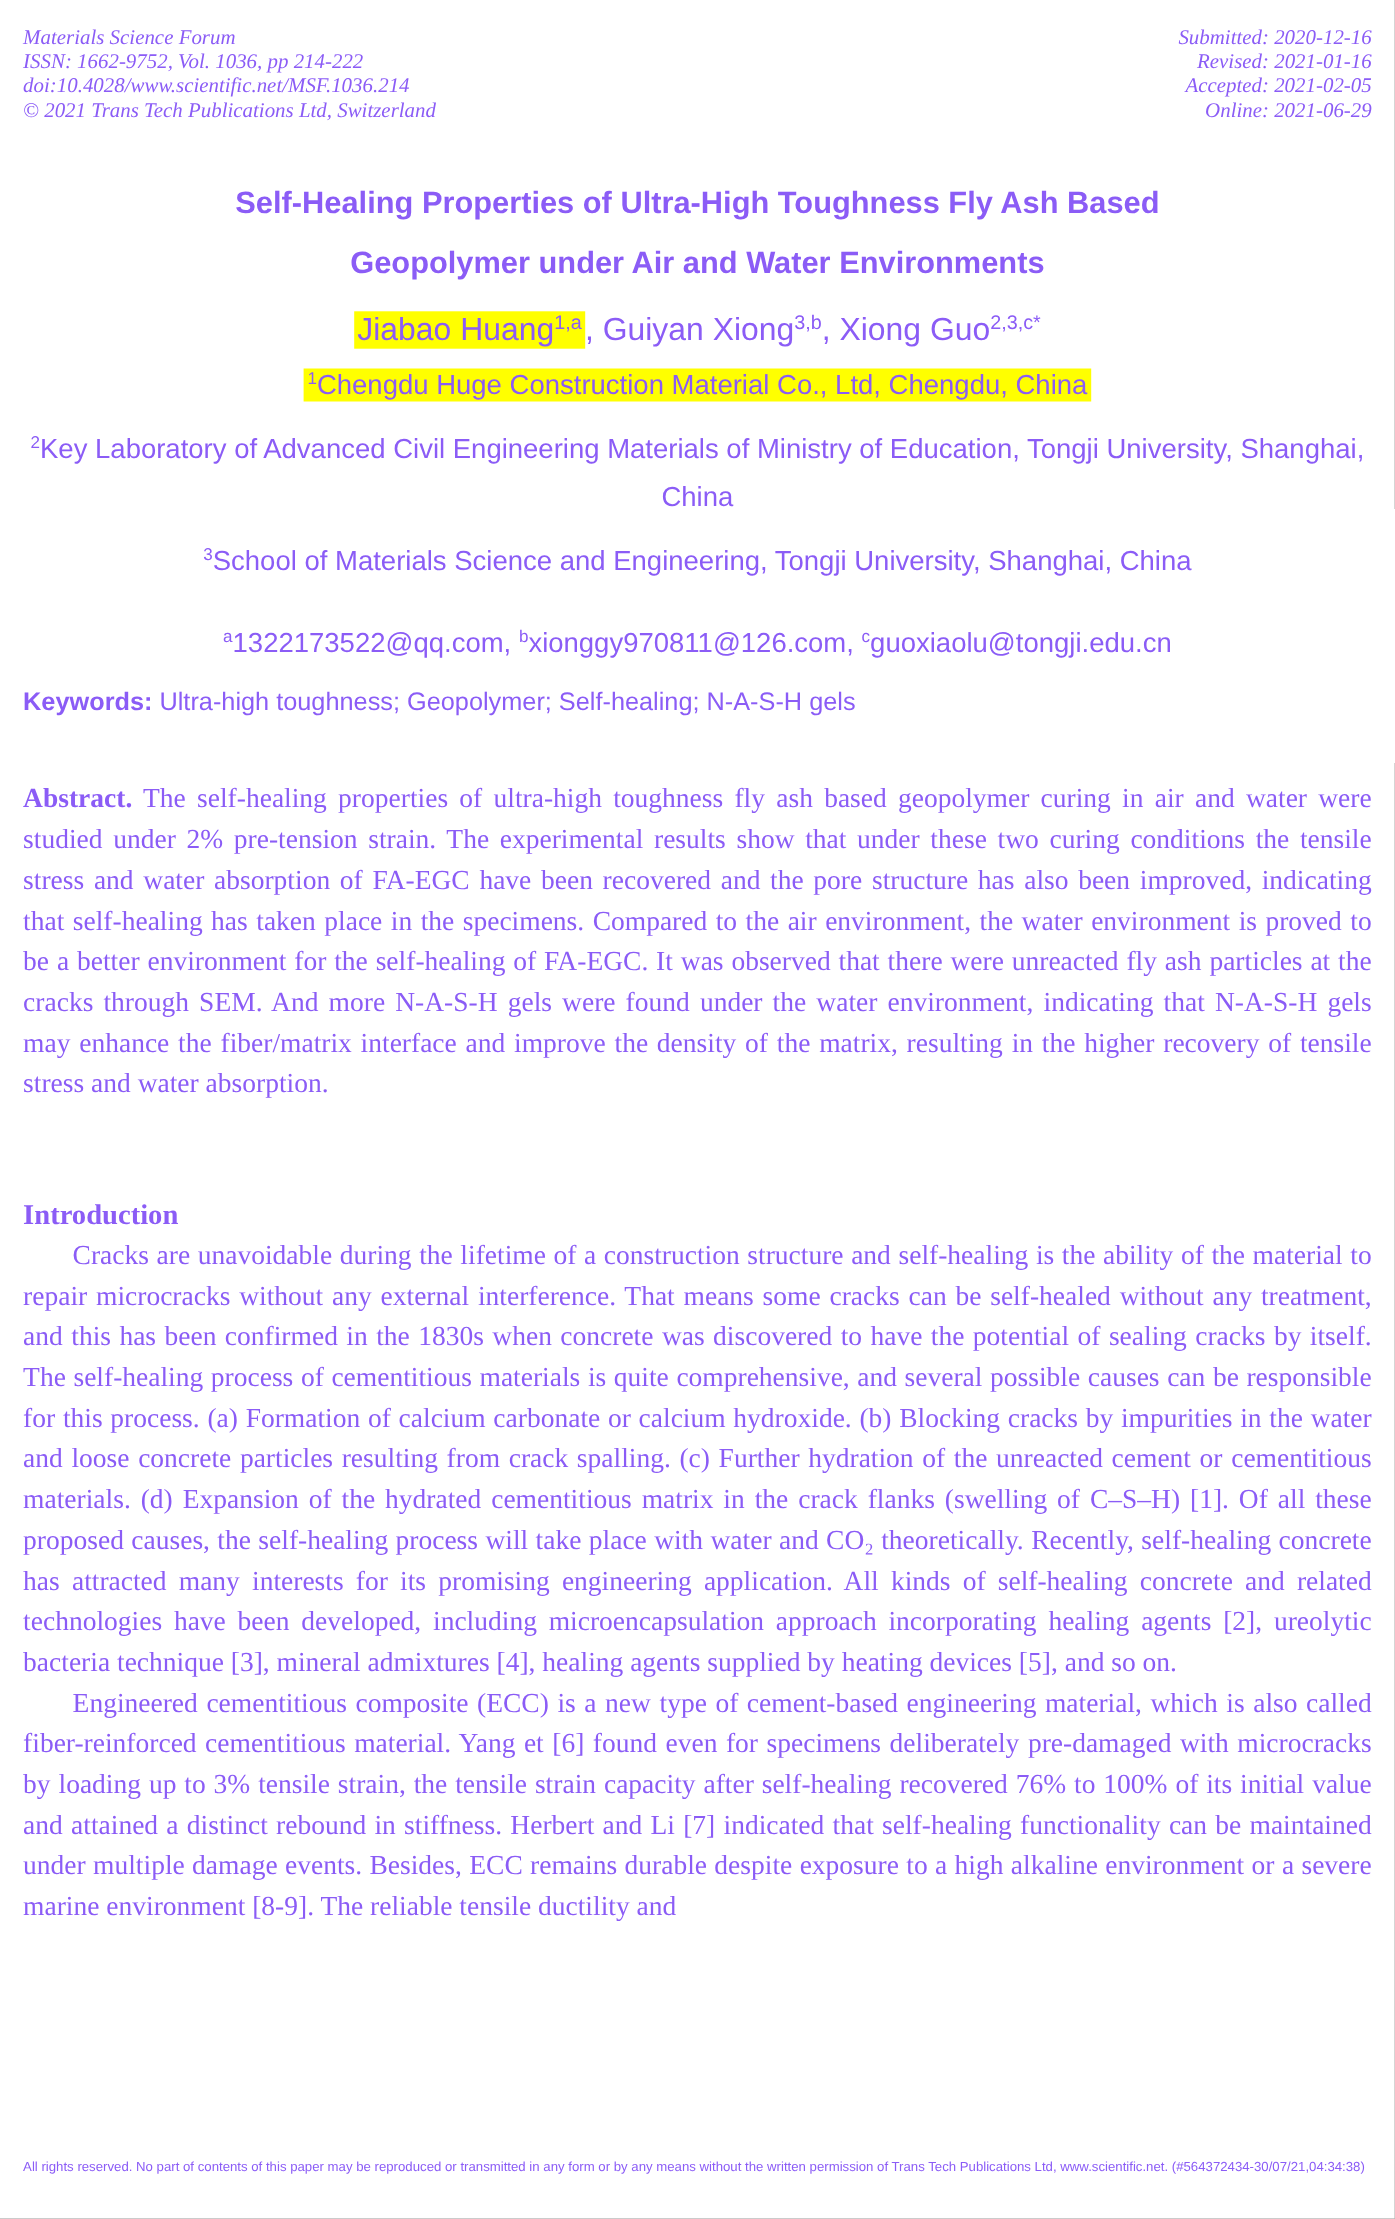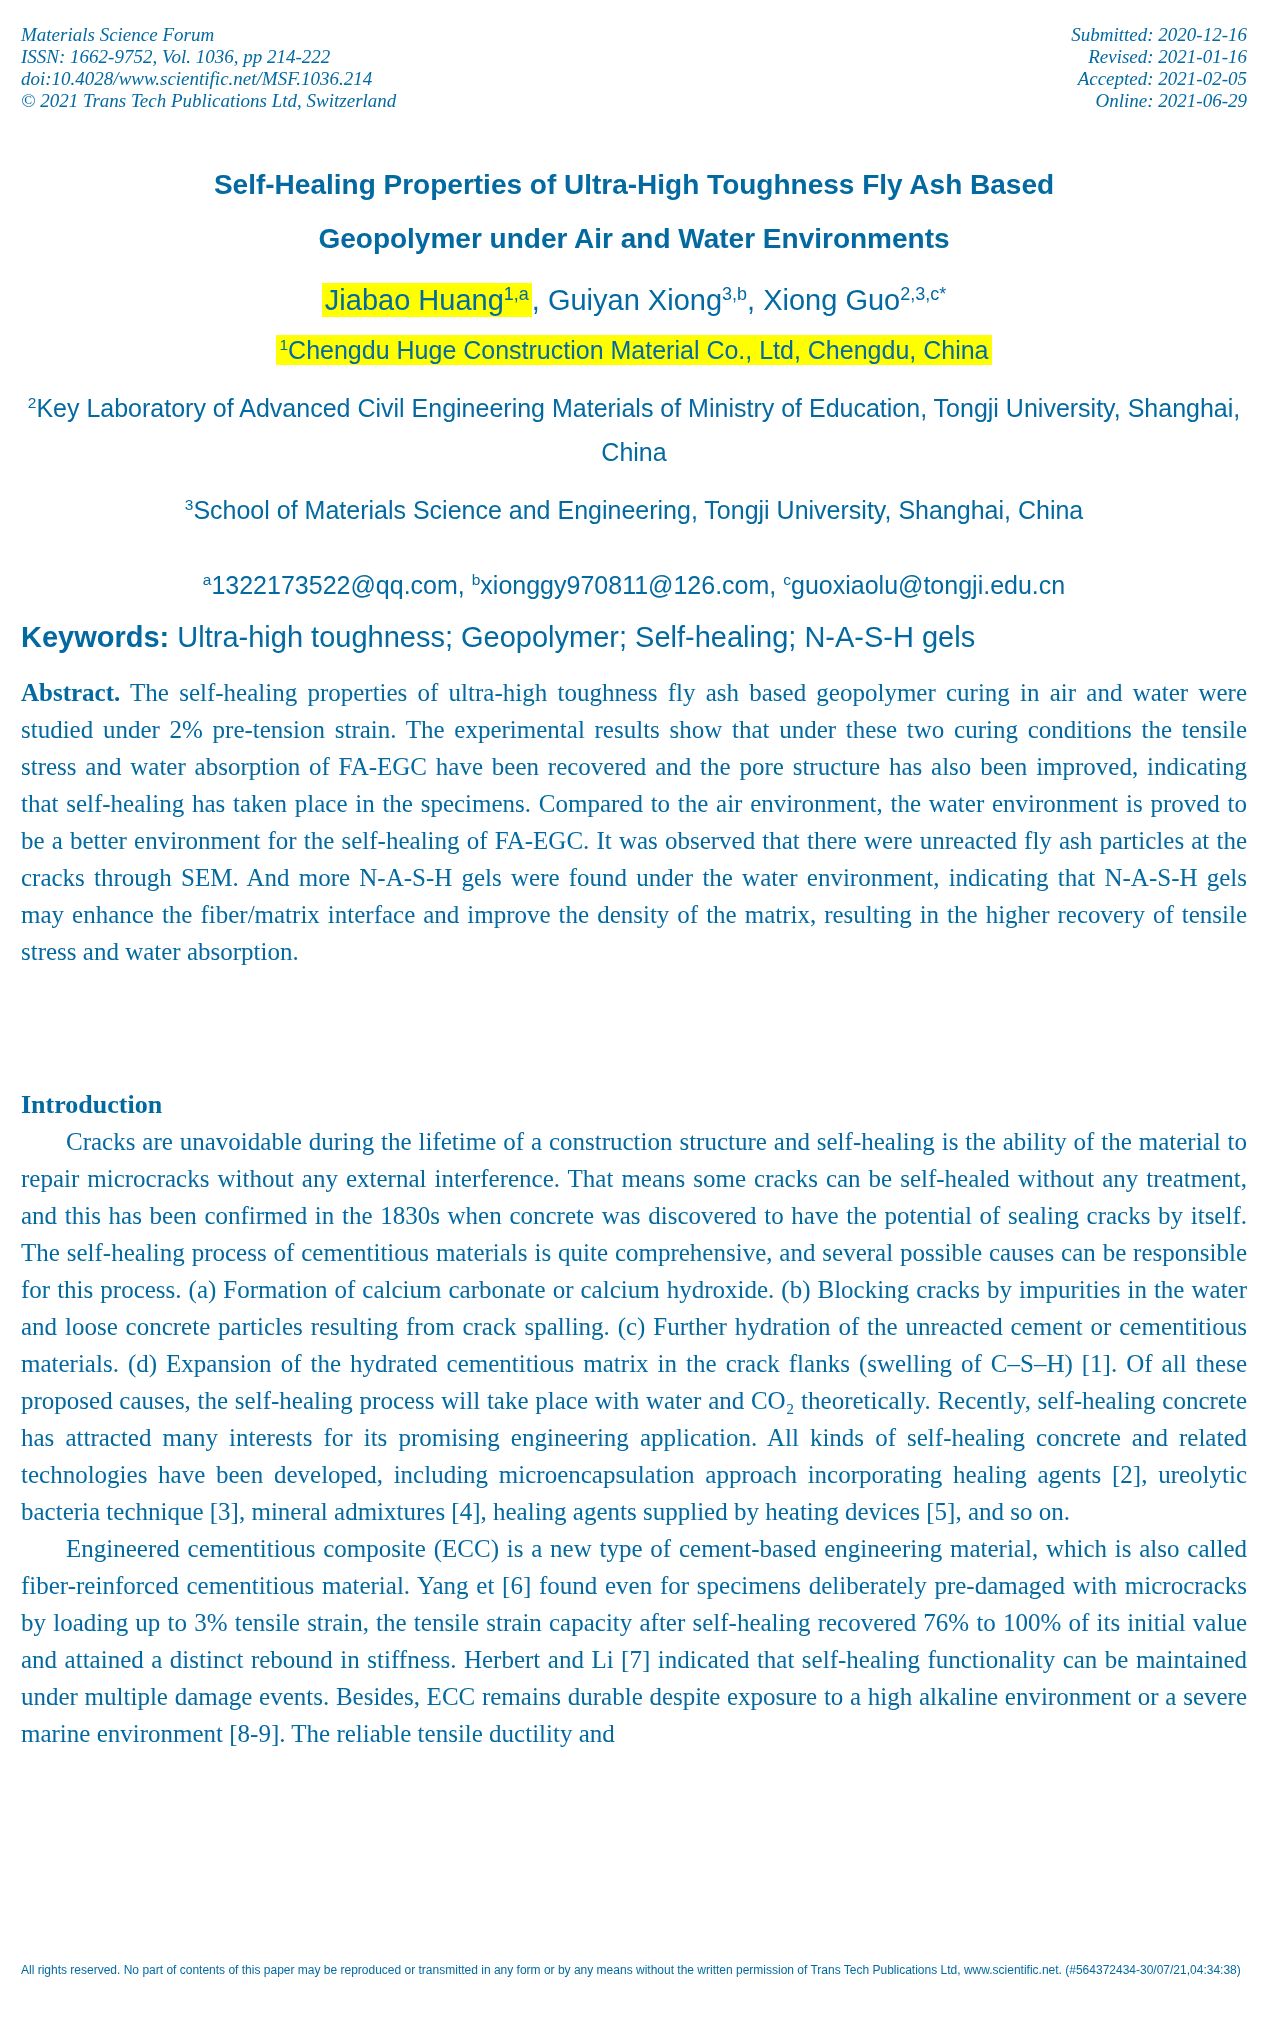"Materials Science Forum" .page { color: #0369a1 -> #8b5cf6 }
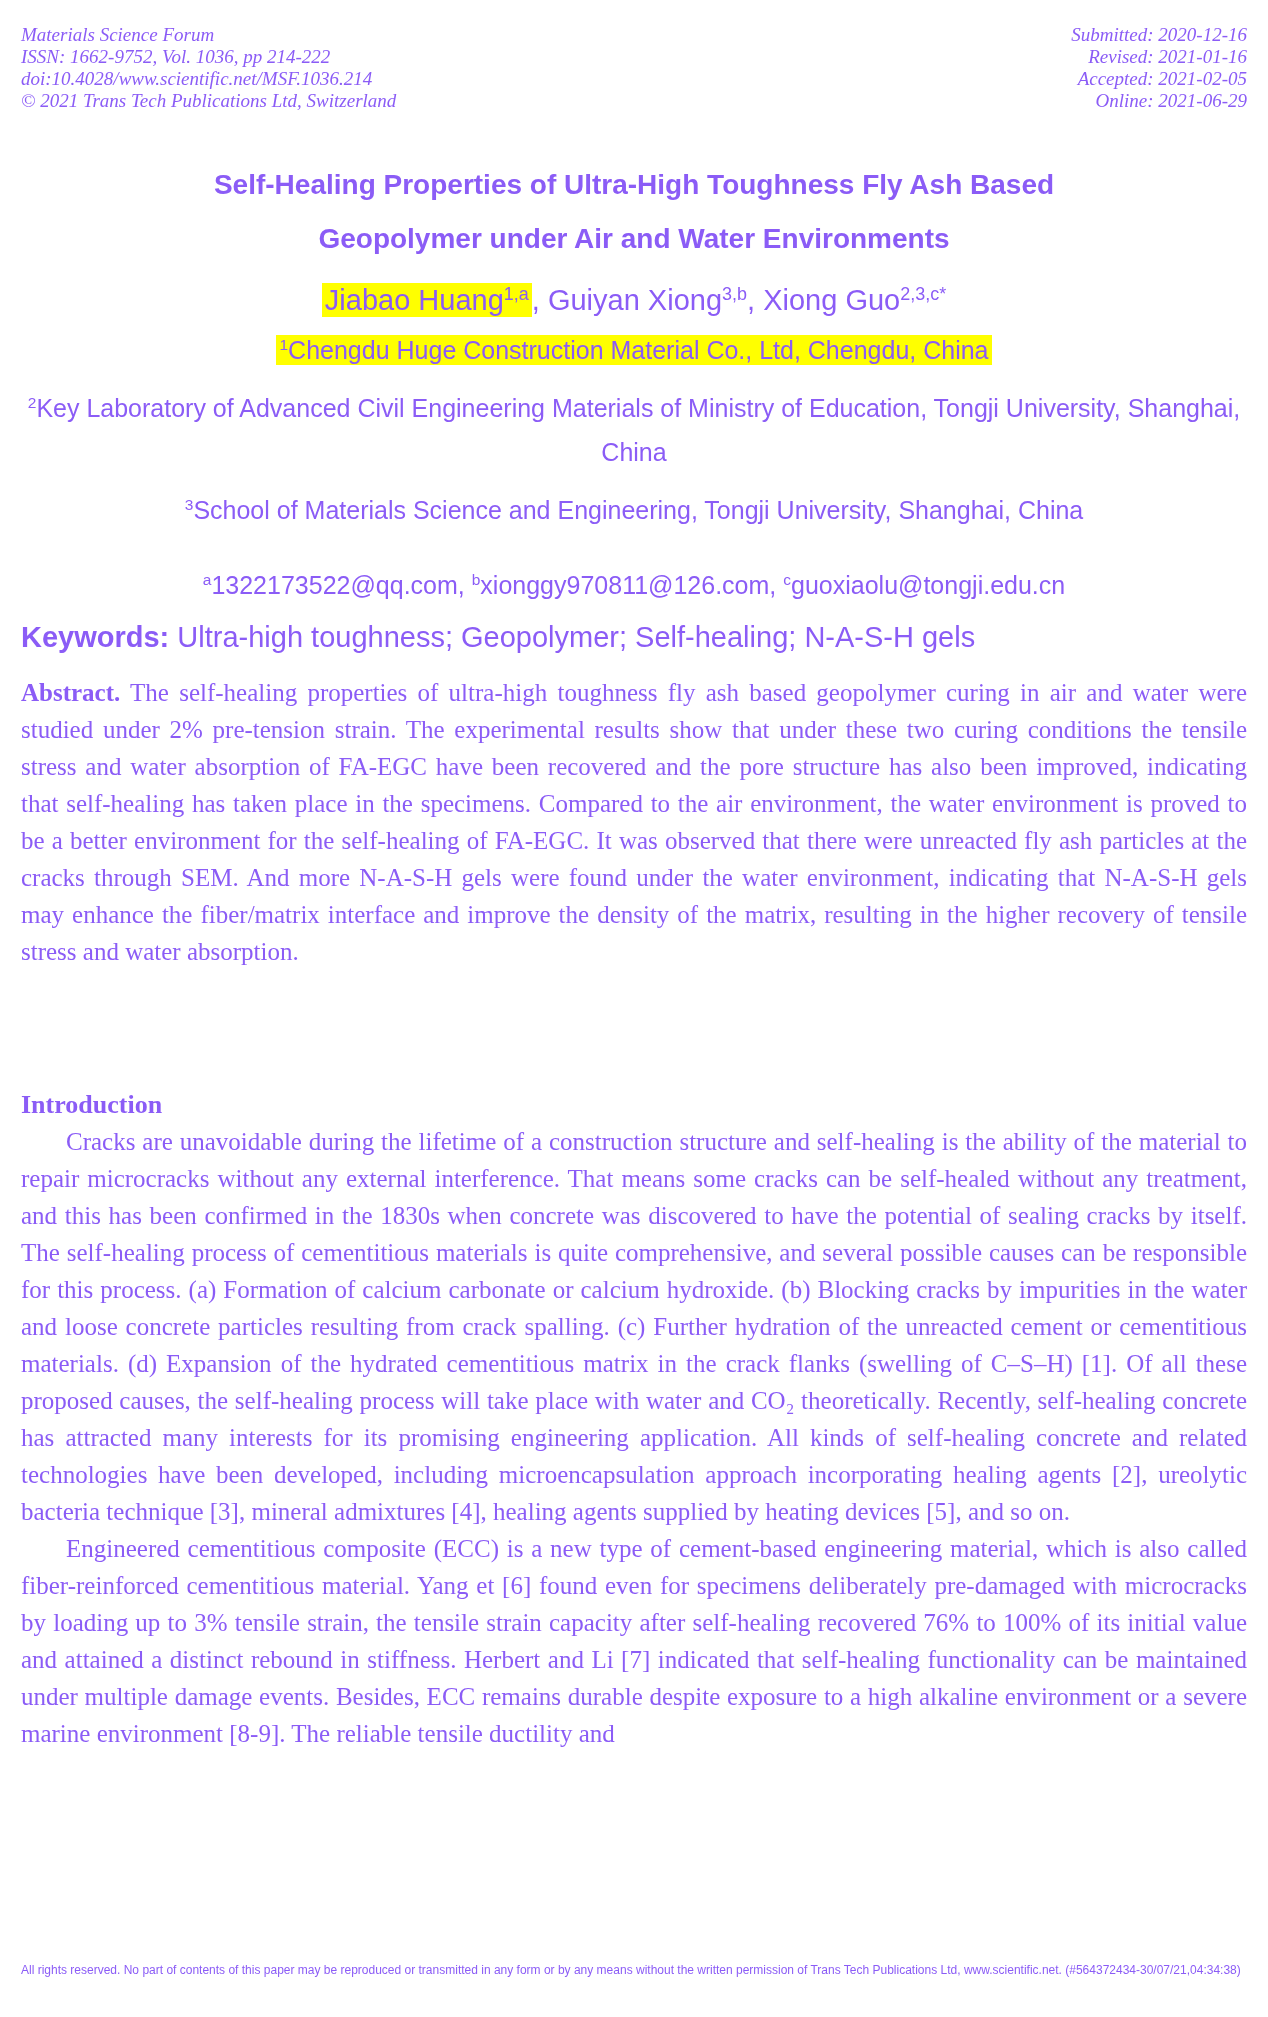"Keywords: Ultra-high toughness;" .keywords { font-size: 29px -> 23px }
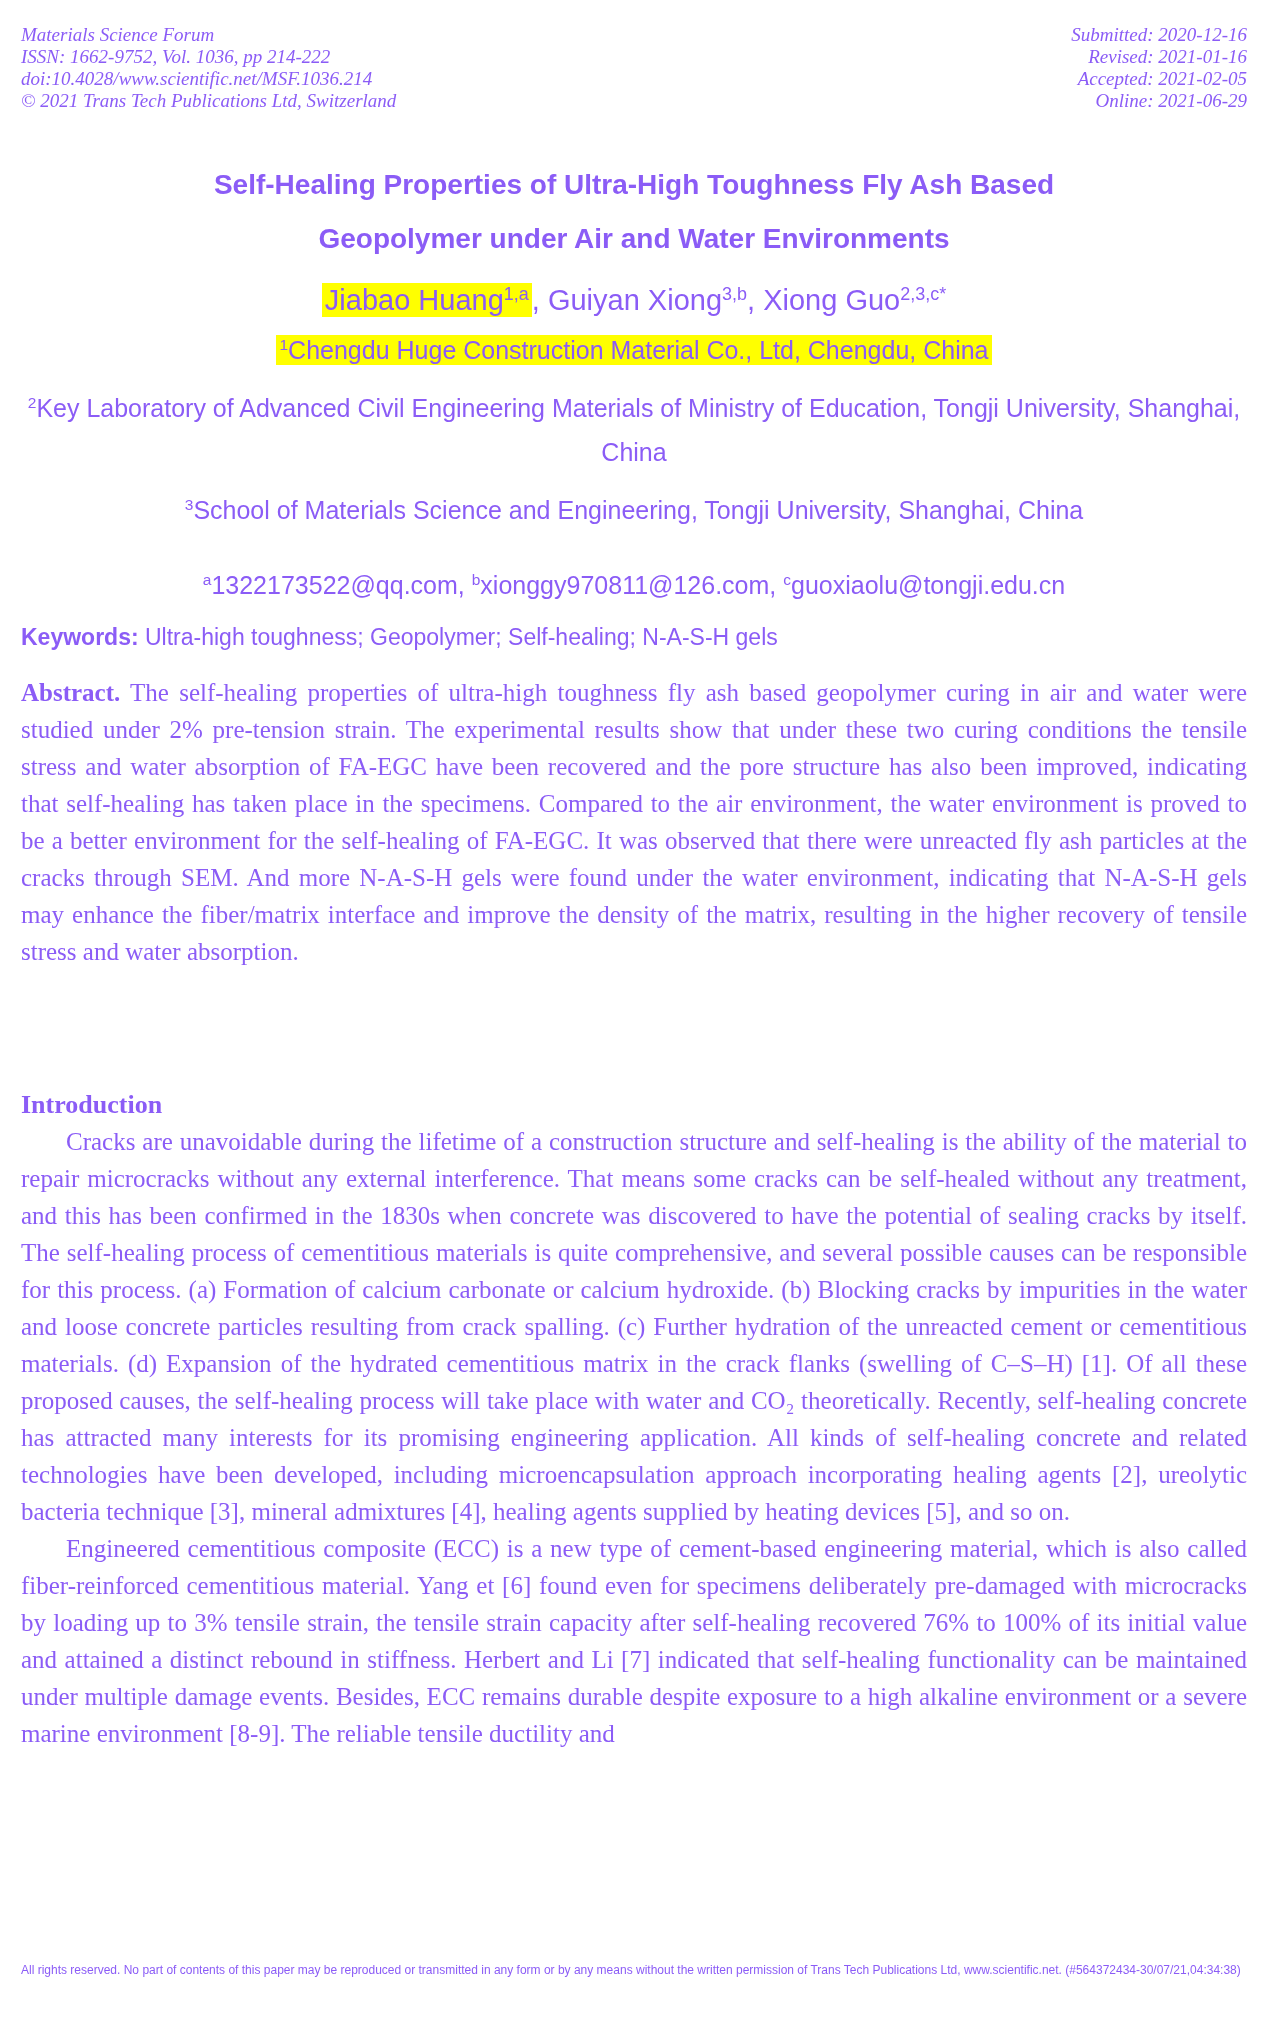"Abstract. The self-healing properties of" .abstract { top: 674px -> 708px }
